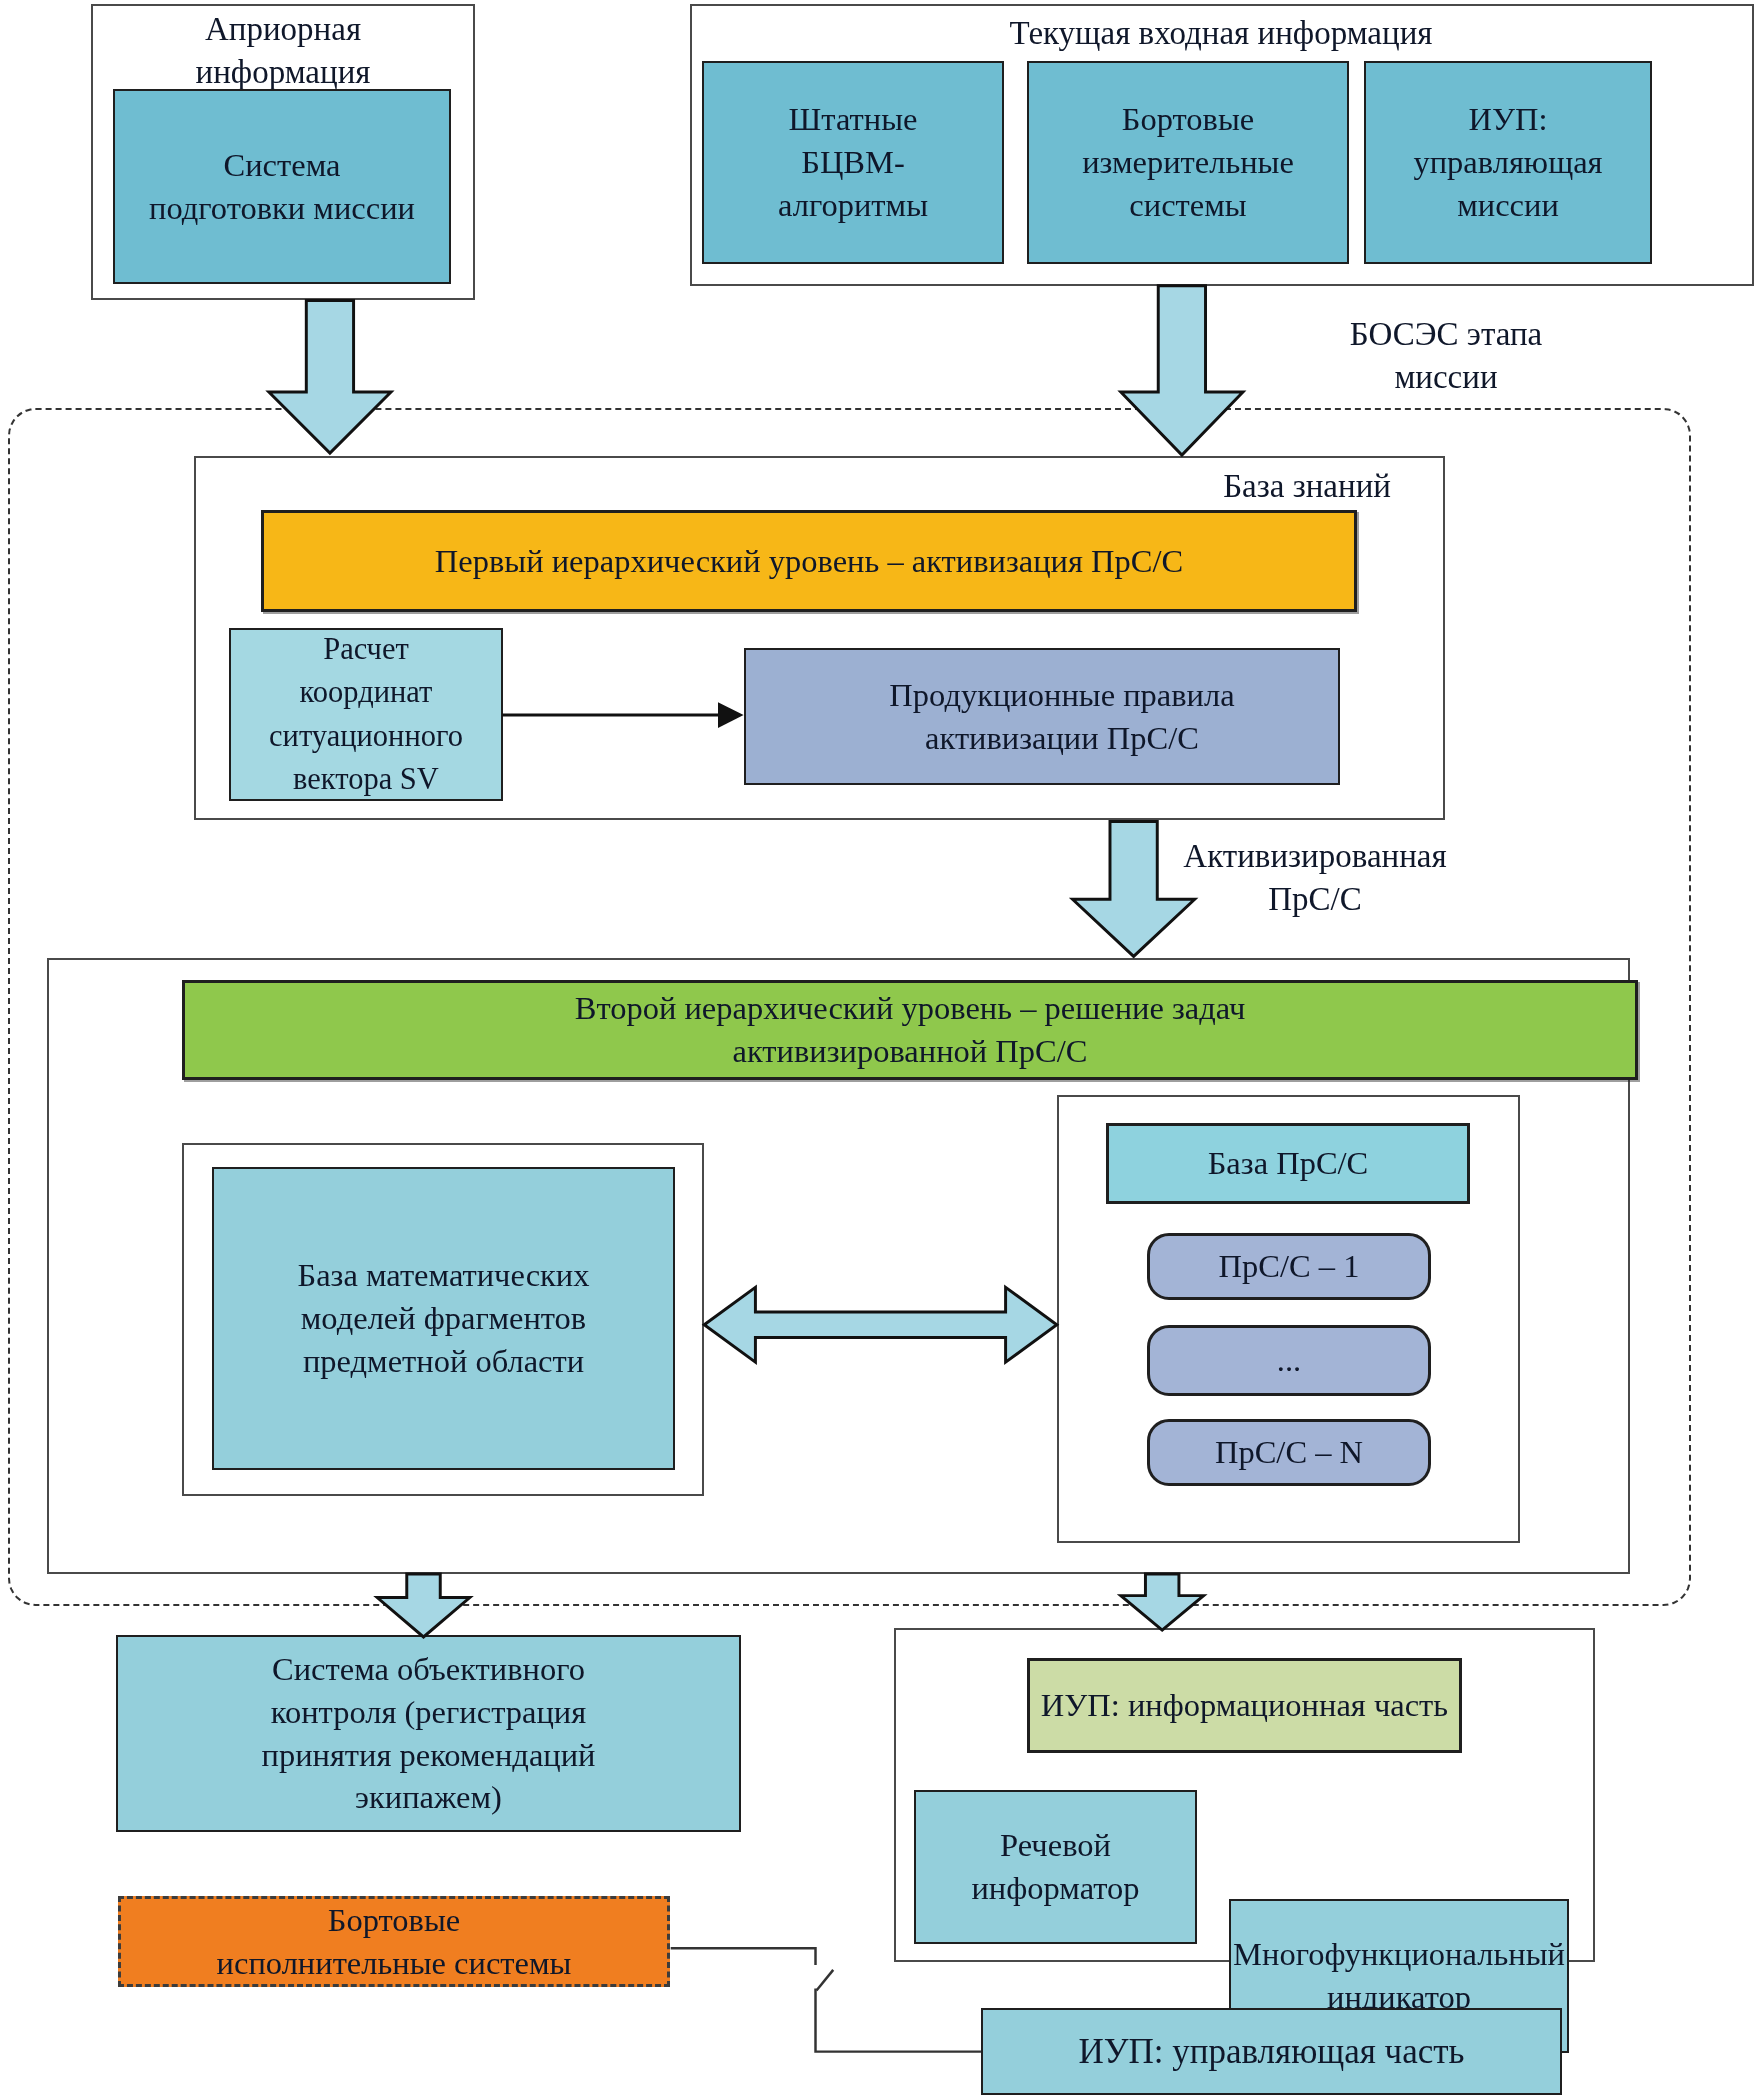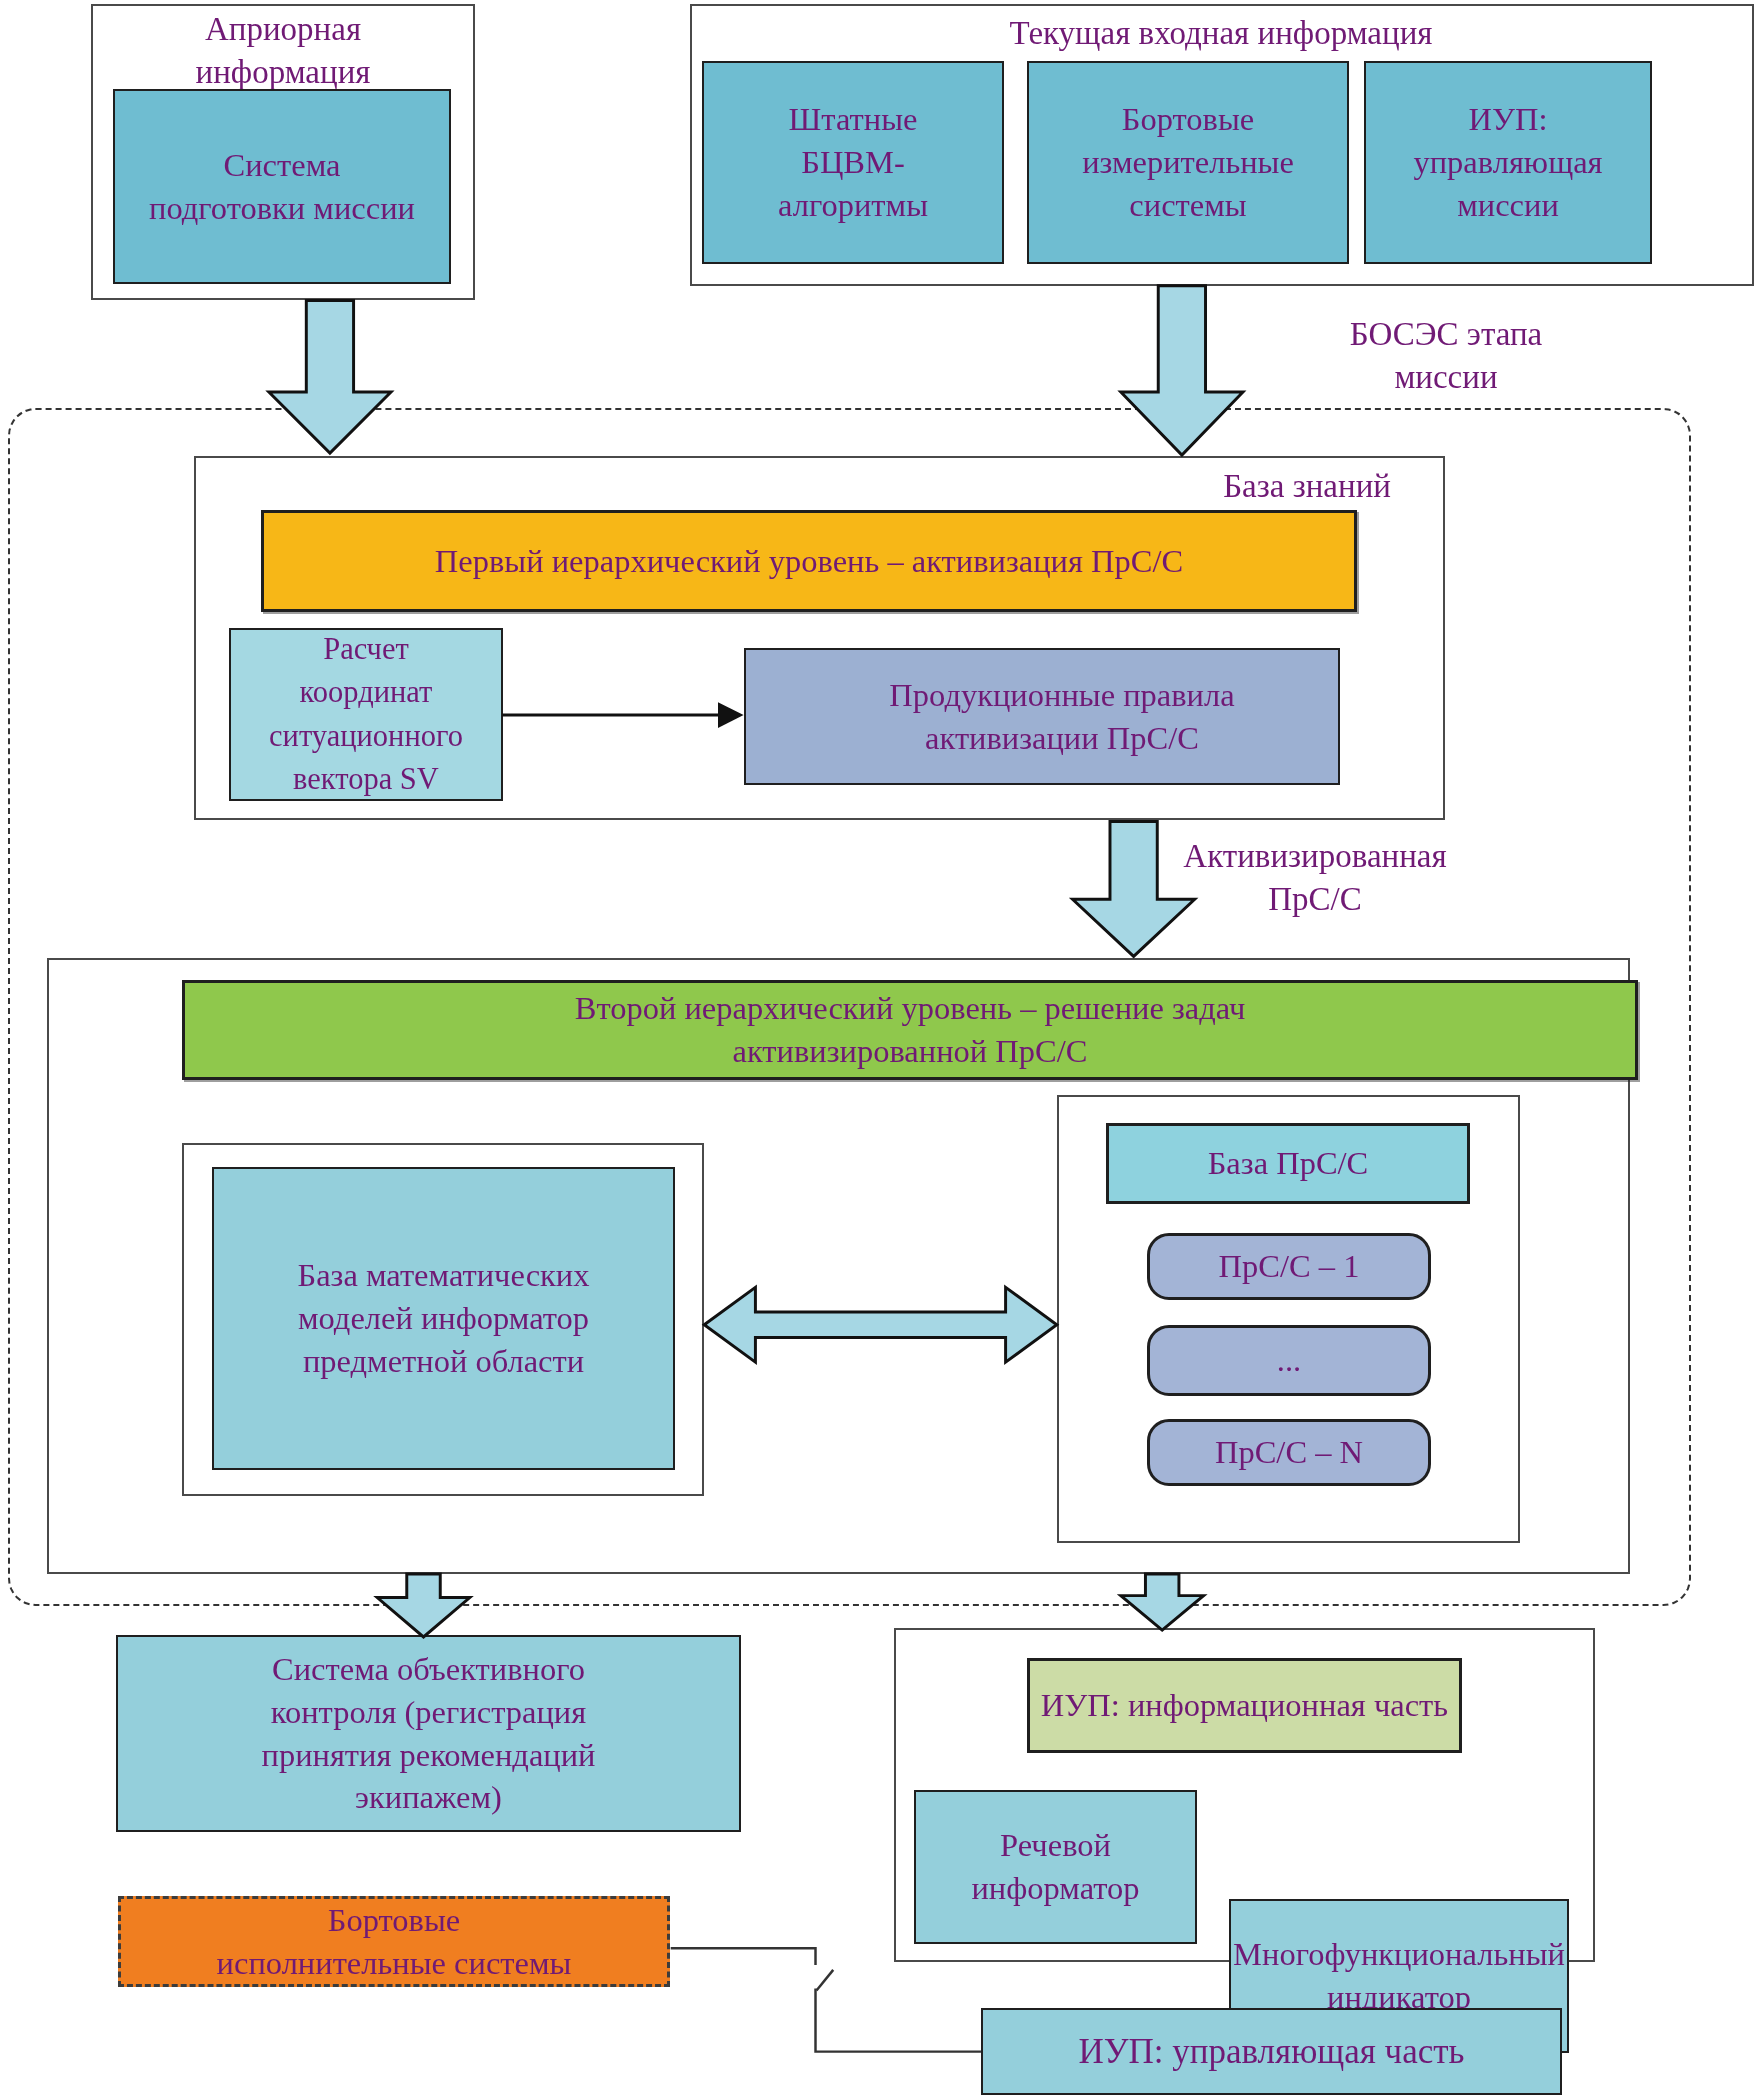"Априорная" #stage { color: #701a75 -> #0f172a }
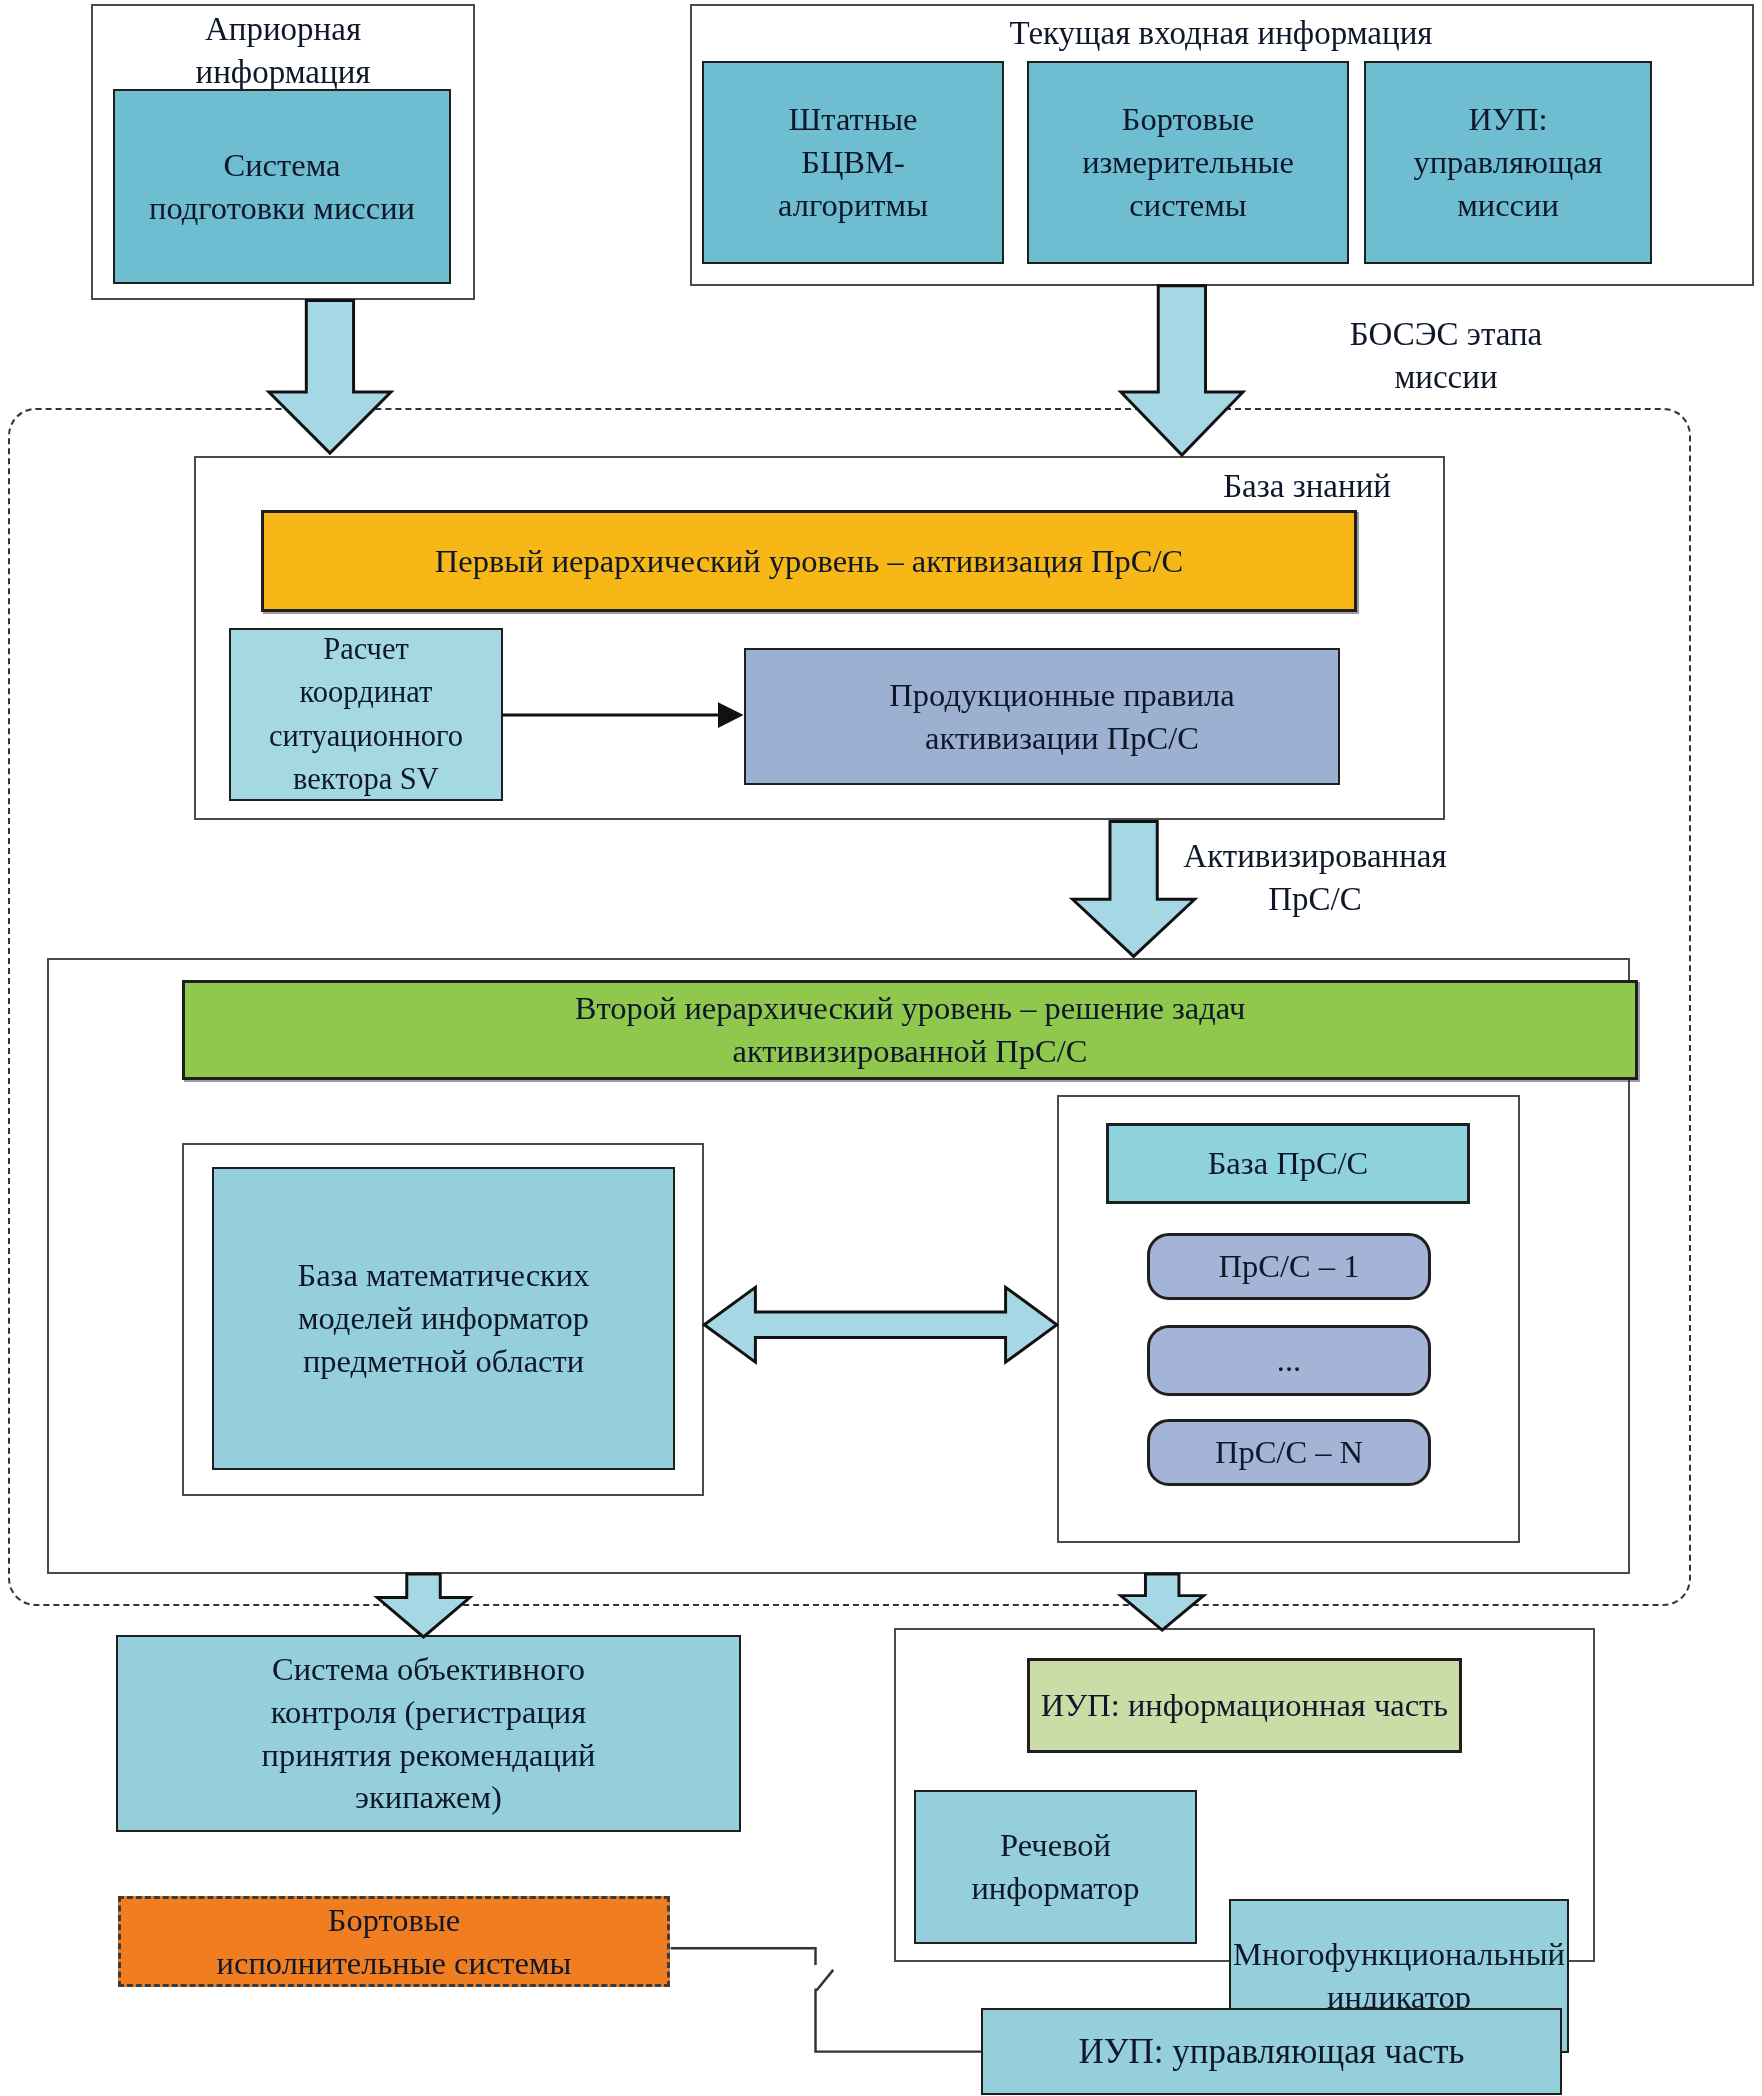"База математических" div.abs { text: информатор -> фрагментов }
